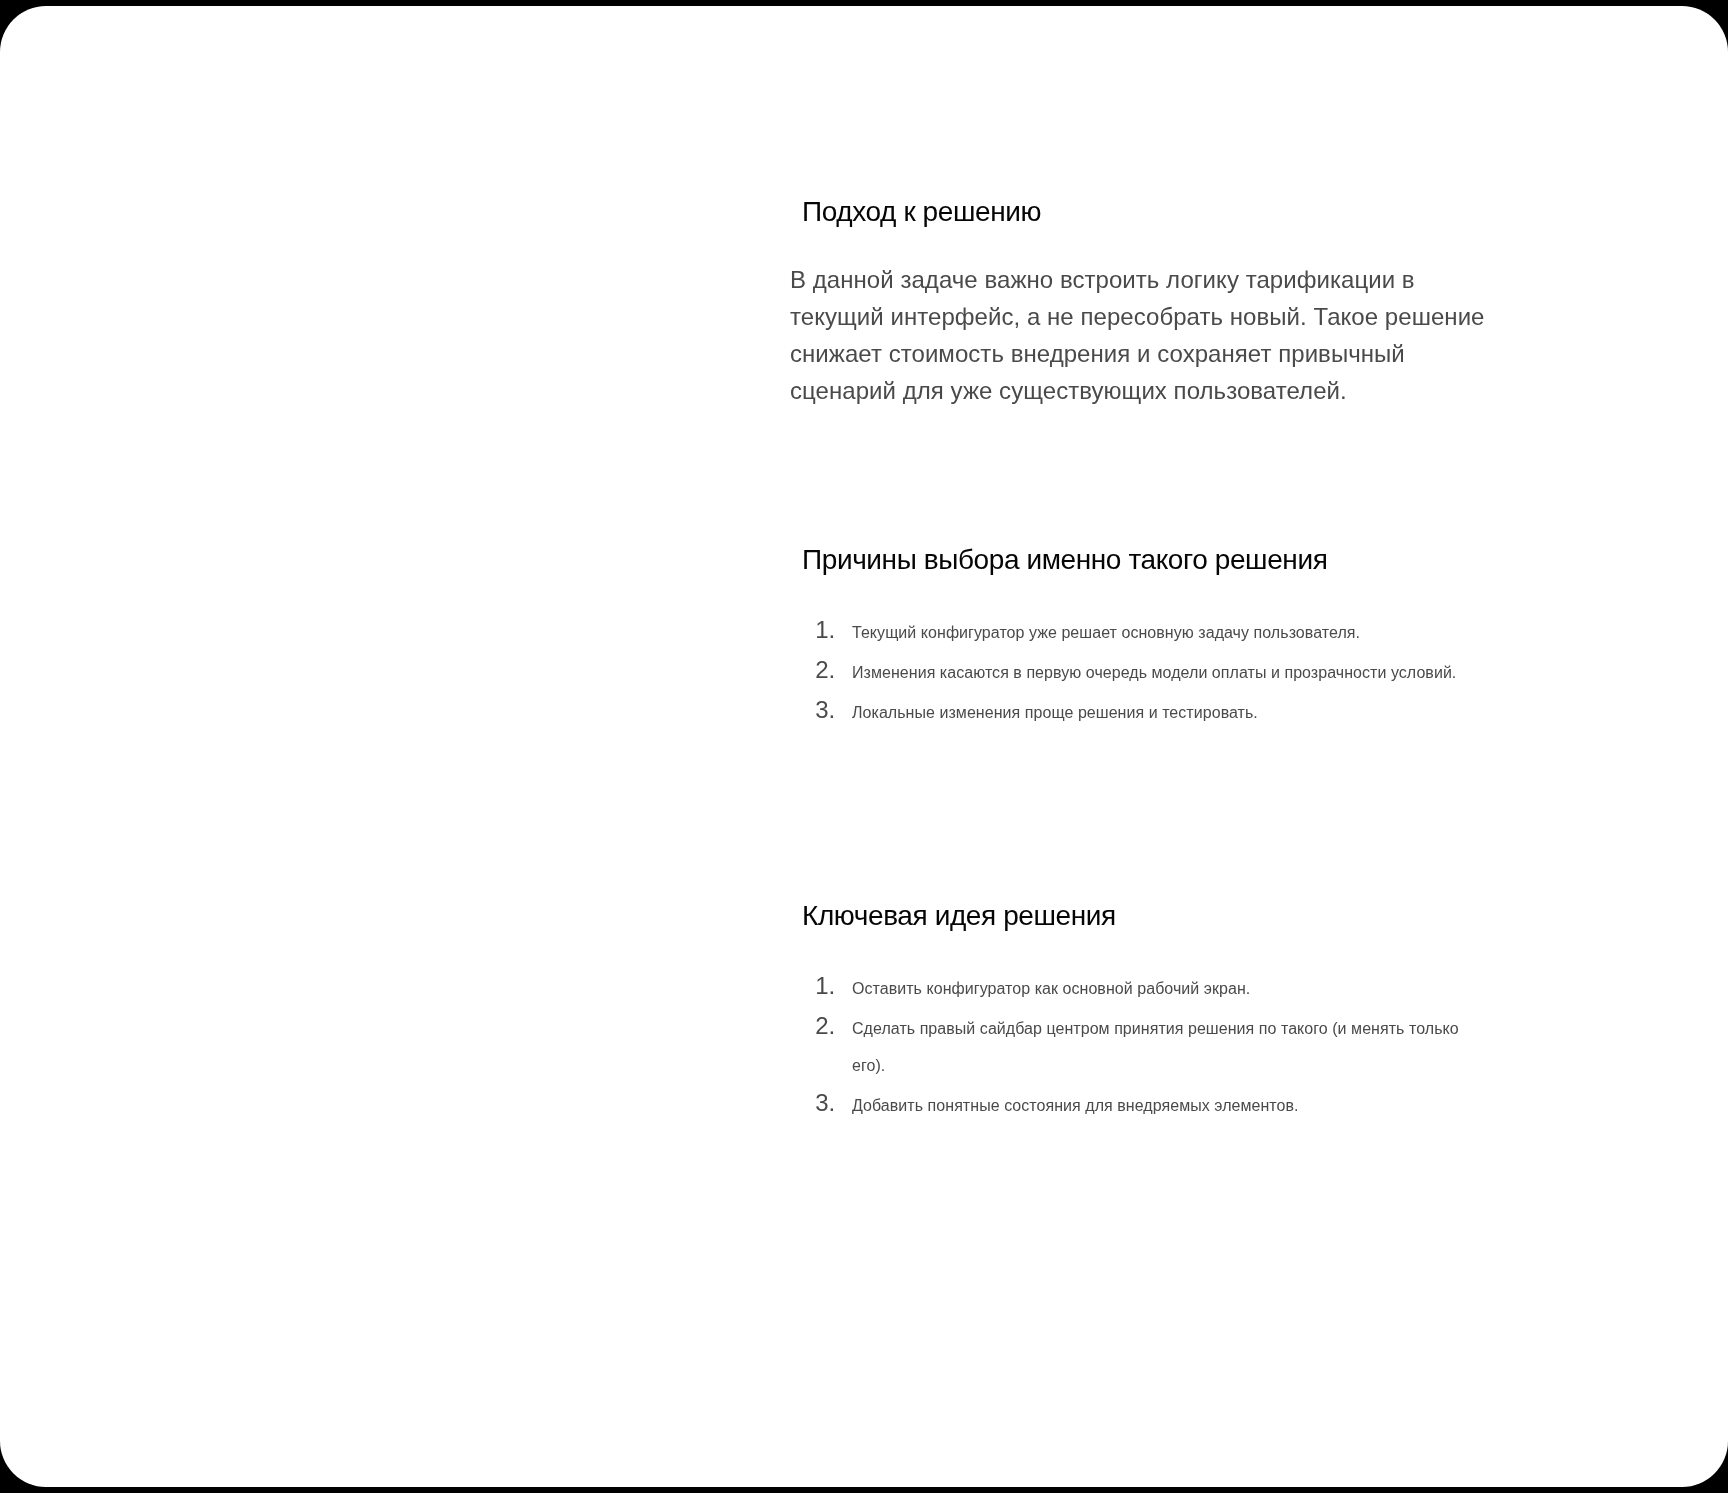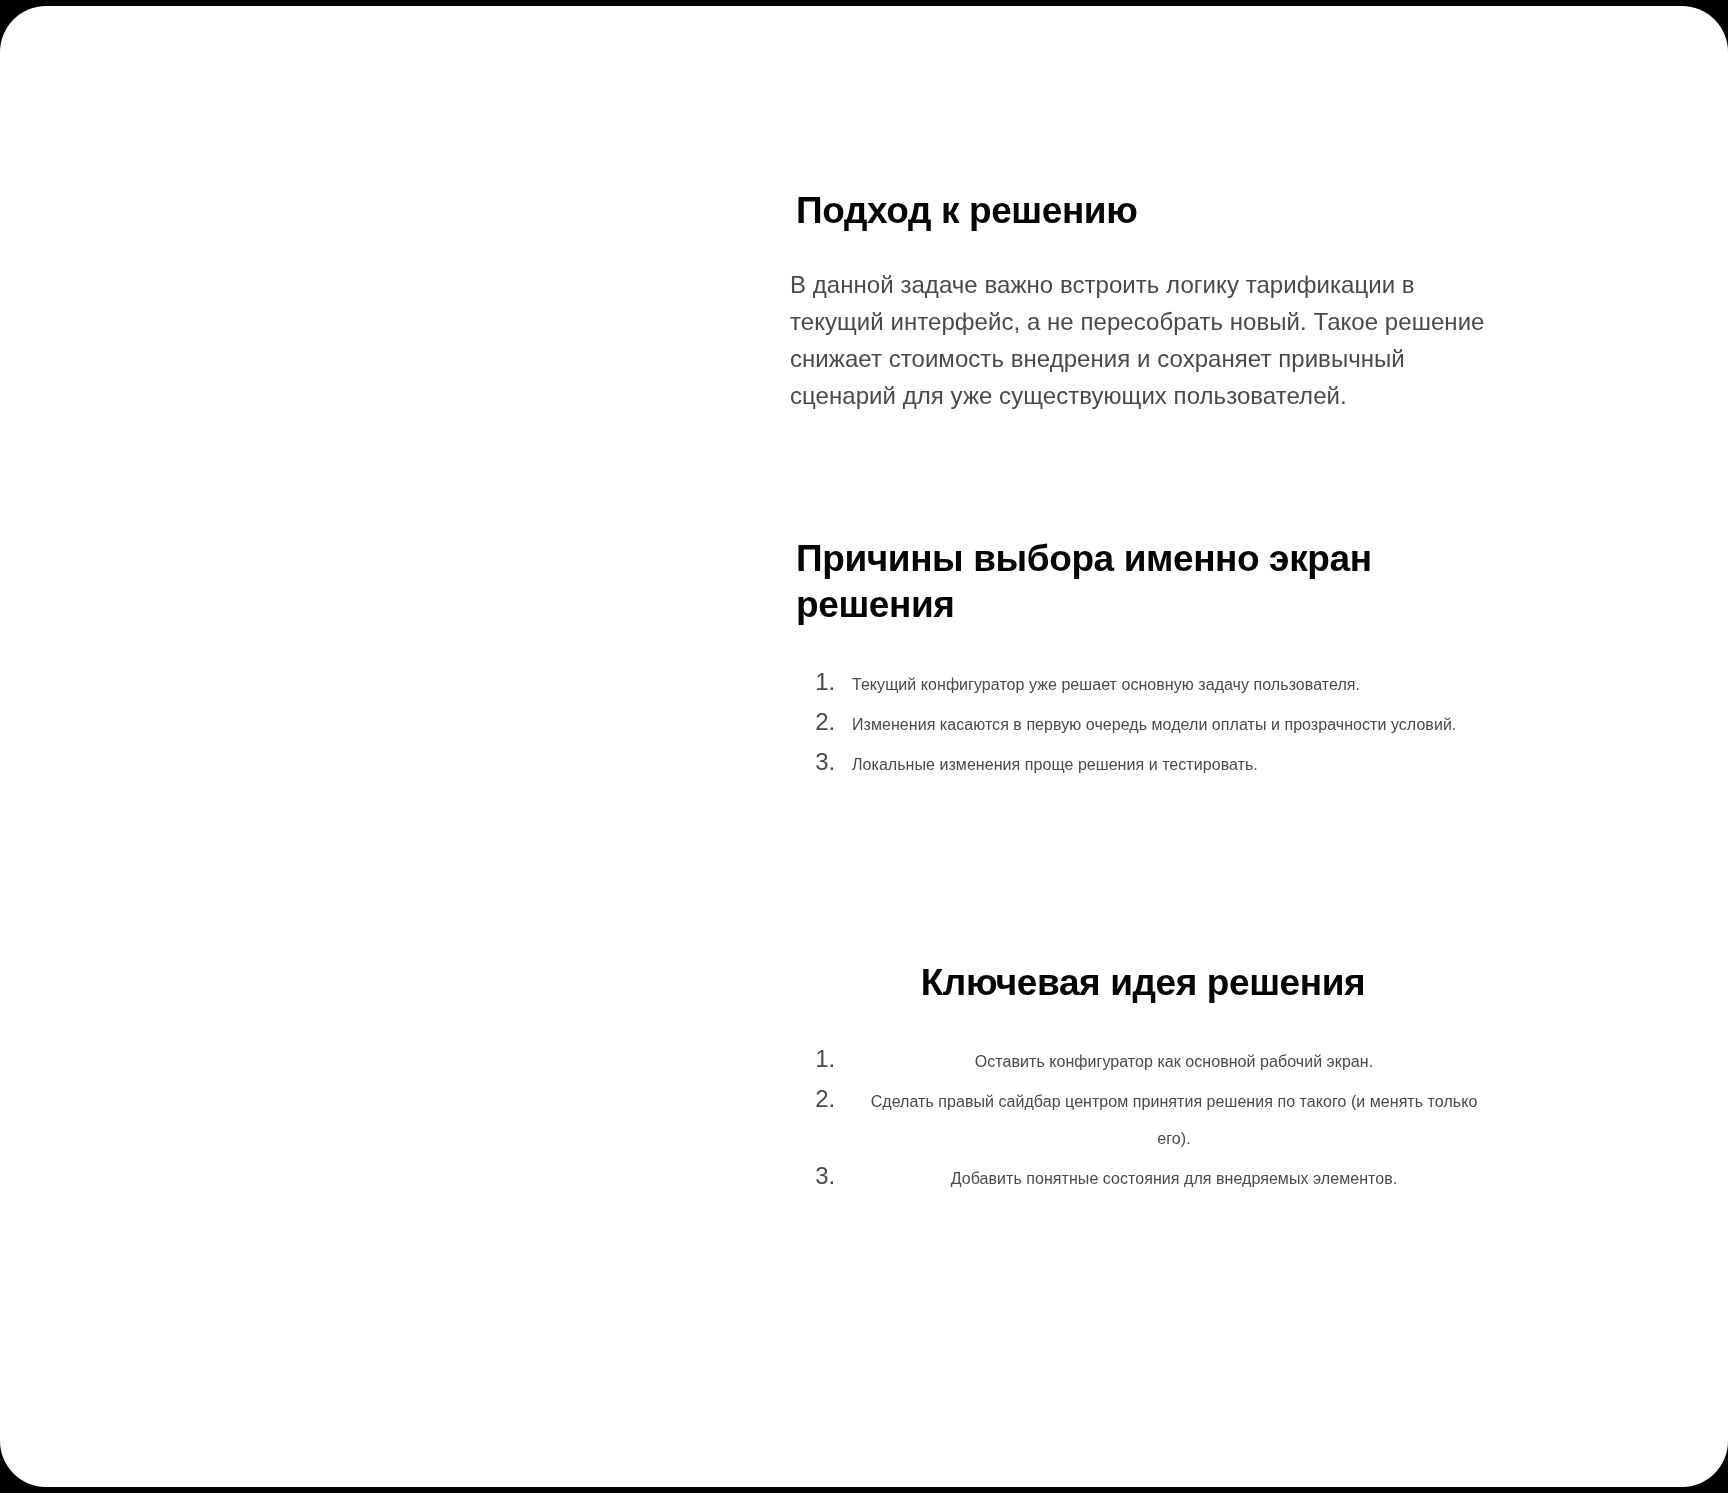"Подход к решению" h2.heading { font-size: 37px -> 28px; font-weight: 700 -> 400; margin: 6px -> 12px }
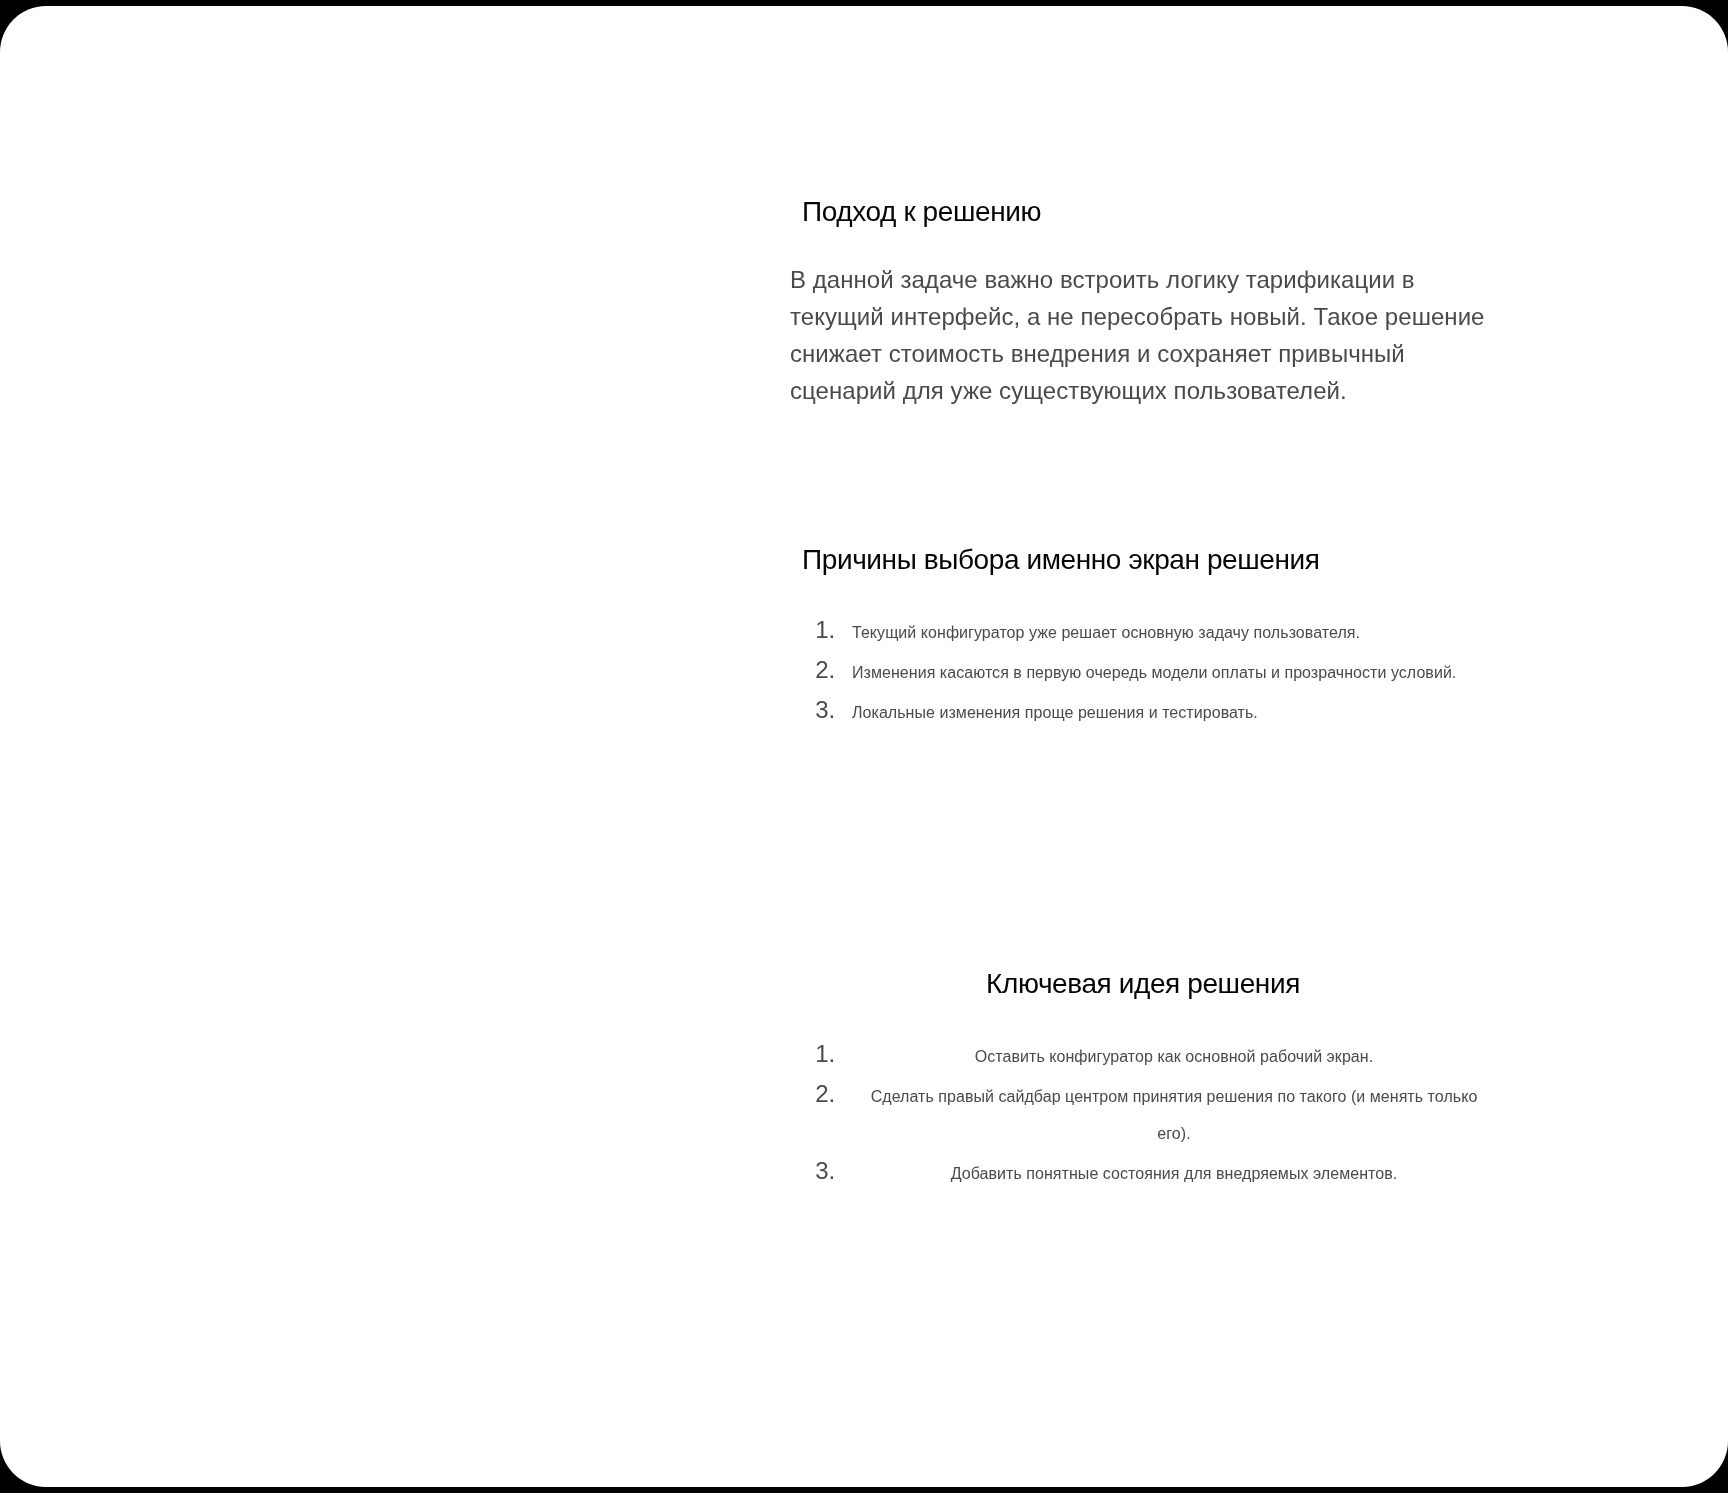"Причины выбора именно экран решения" h2.heading { text: экран -> такого }
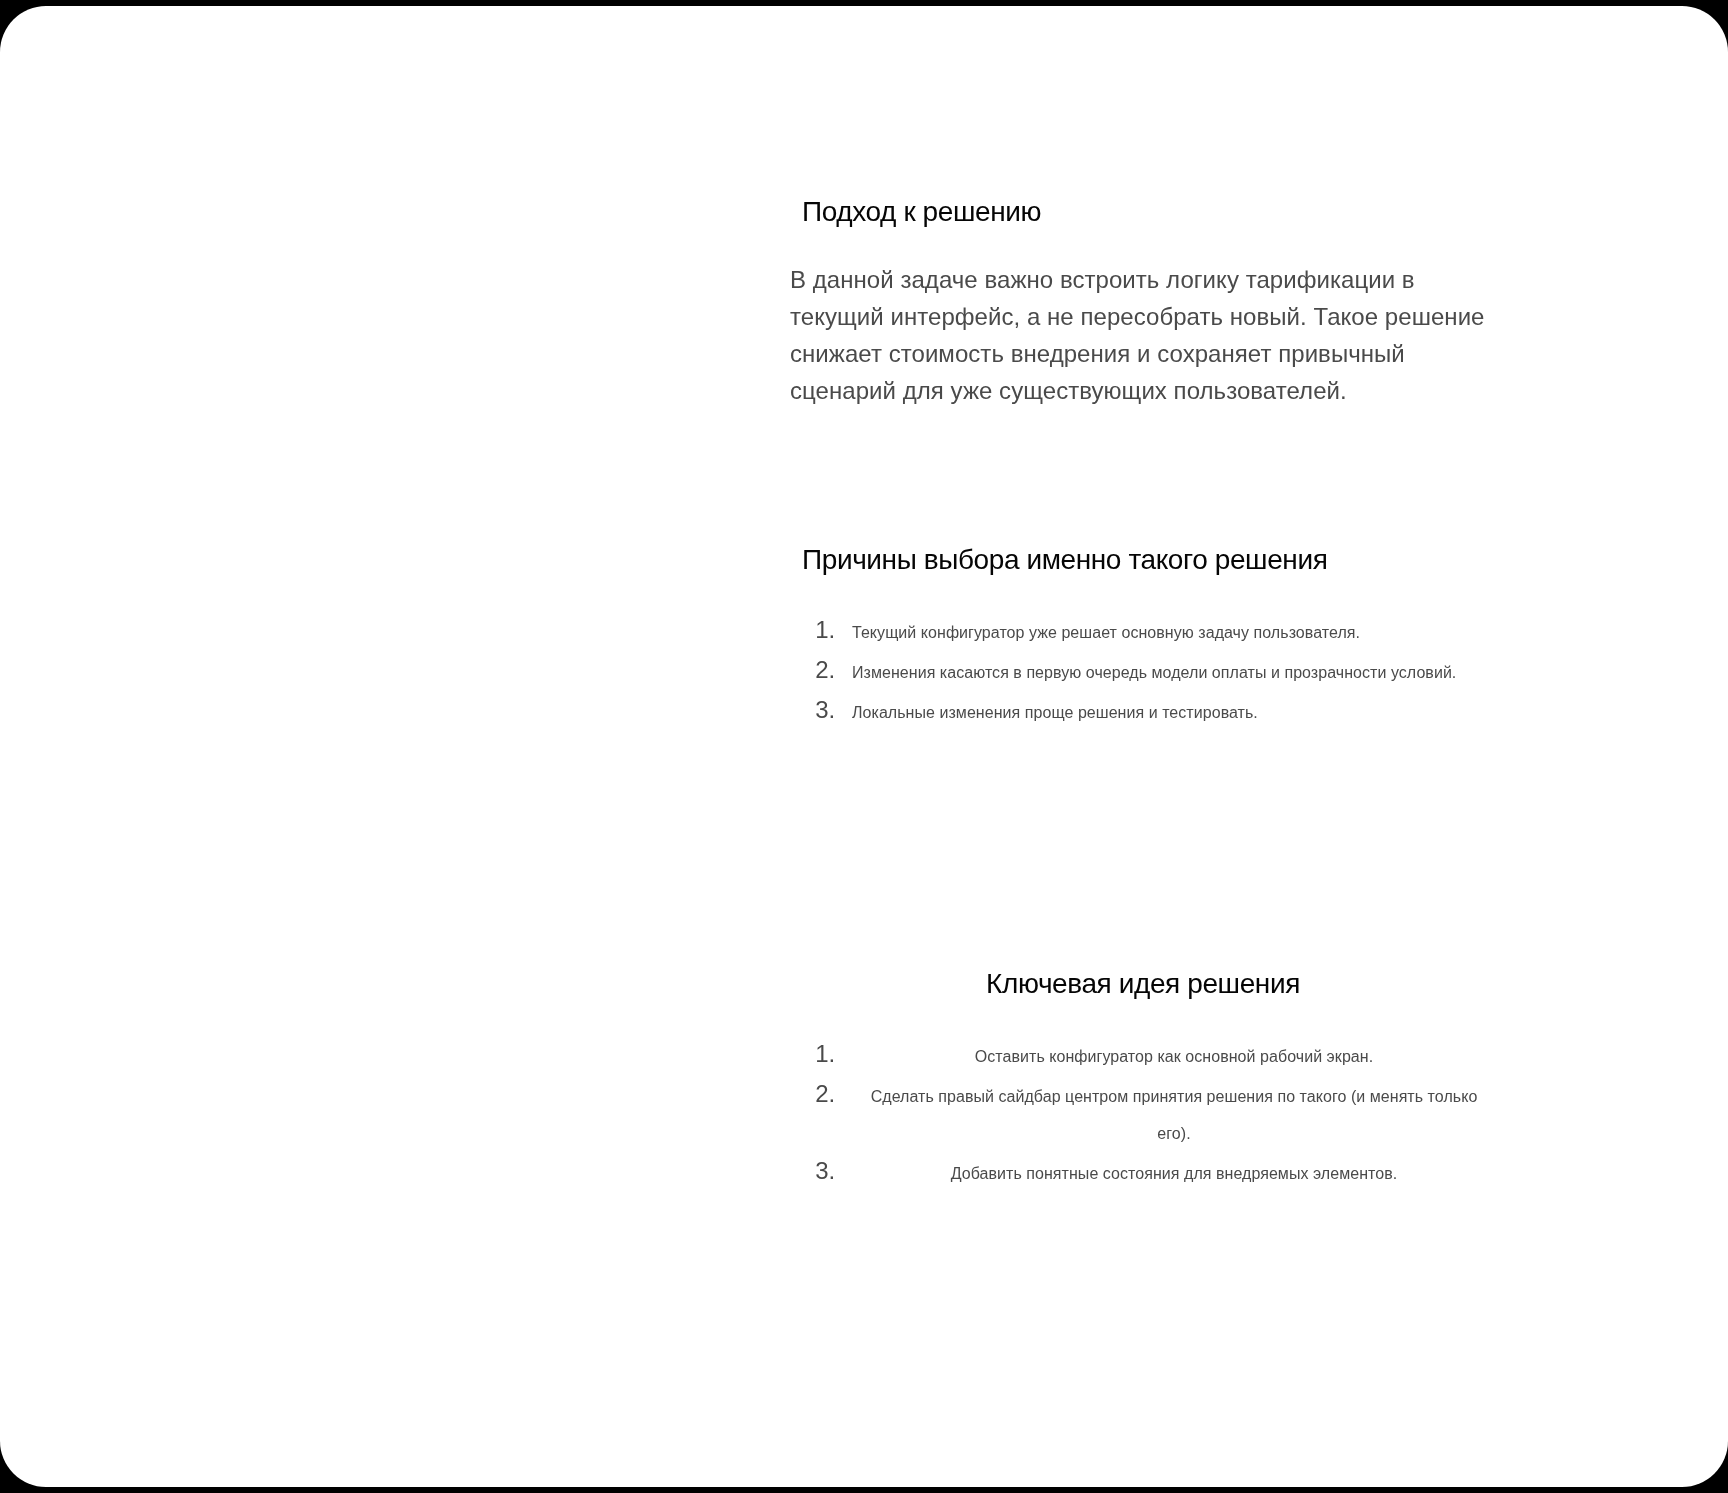"Ключевая идея решения" .section-keyidea { text-align: center -> none; top: 948px -> 880px }
